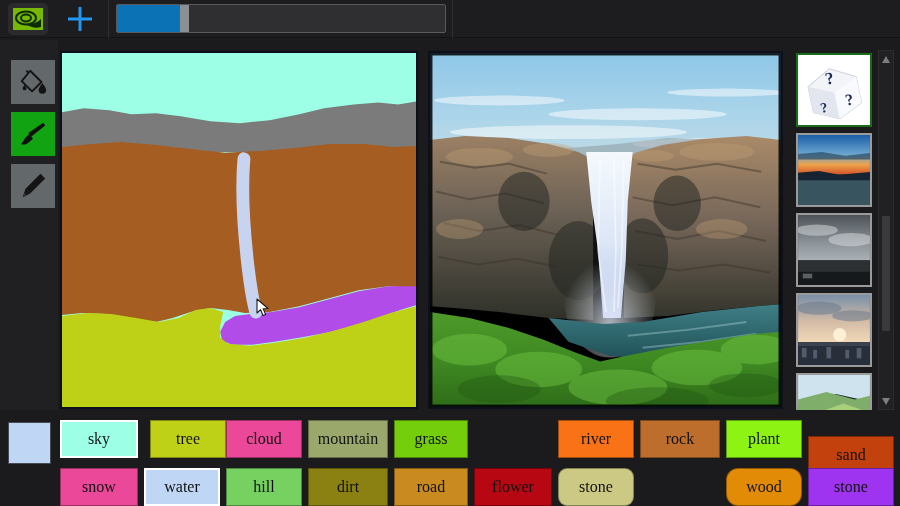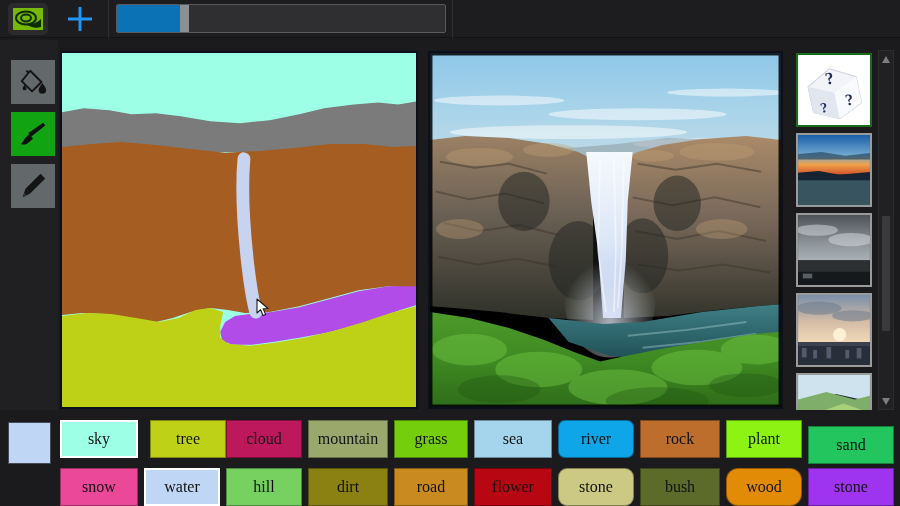"cloud" div.swatch { background: #be185d -> #ec4899 }
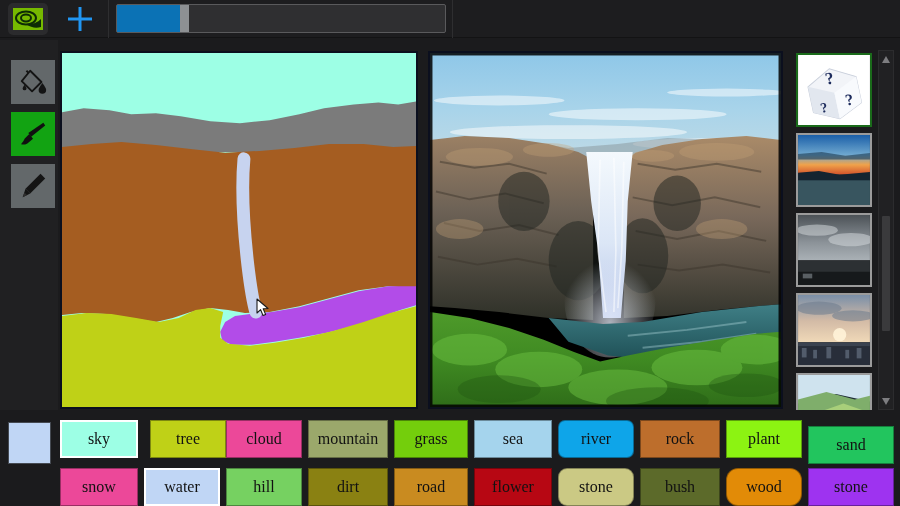"sea" div.swatch { html: <div> <span>sea</span> </div> -> none }
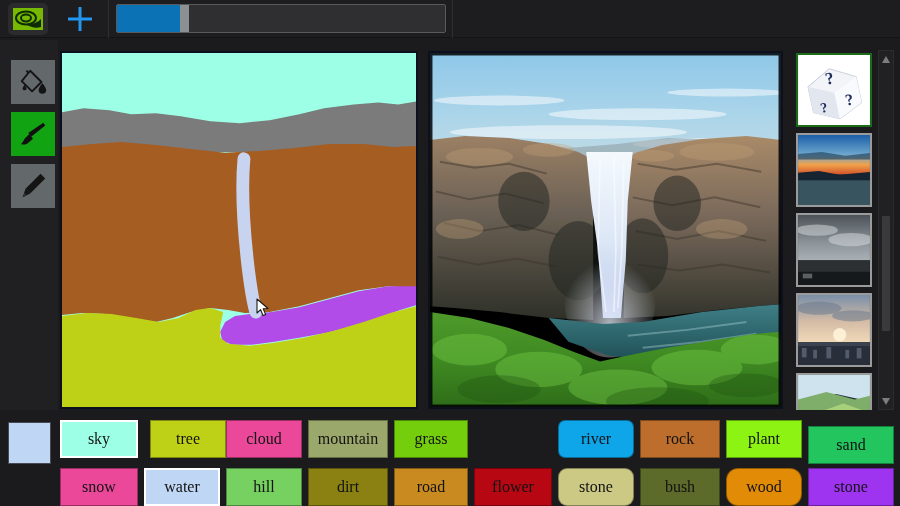"river" div.swatch { background: #0ea5e9 -> #f97316; border-radius: 7px -> none }
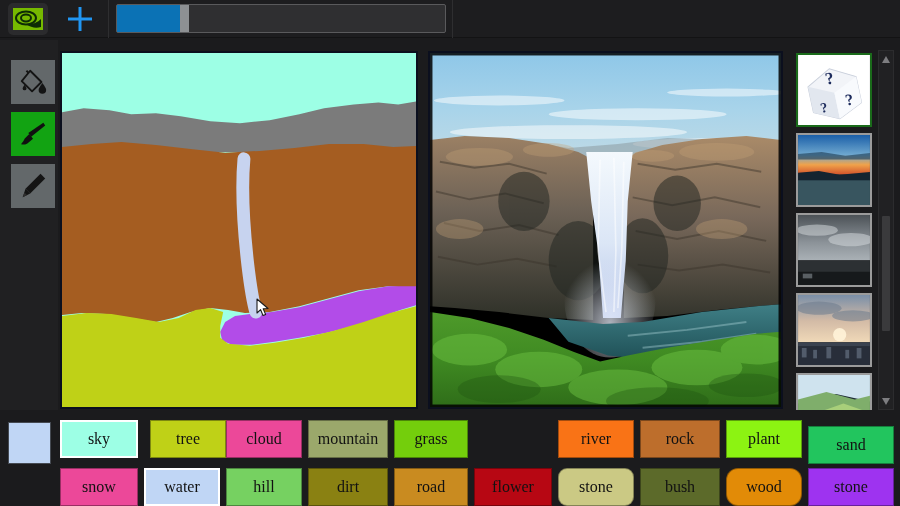"sand" div.swatch { background: #22c55e -> #c2410c; top: 16px -> 26px }
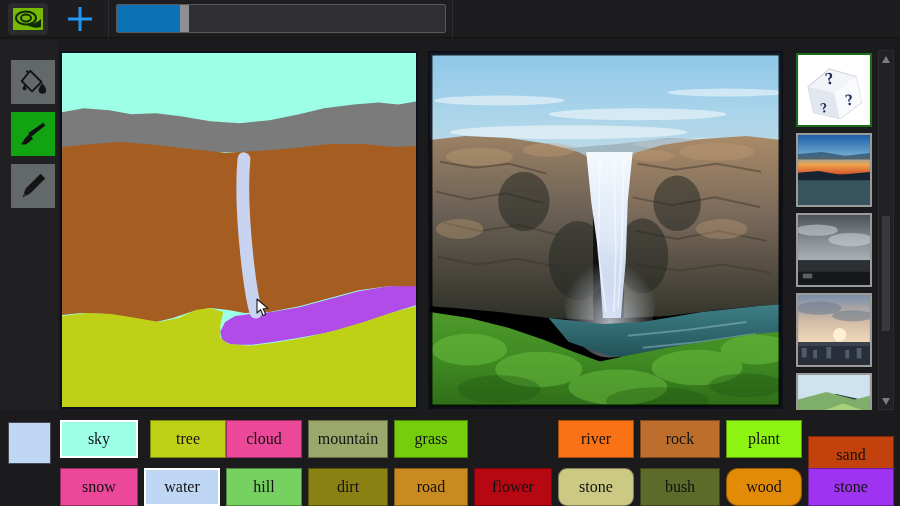"bush" div.swatch { html: <div> <span>bush</span> </div> -> none }
